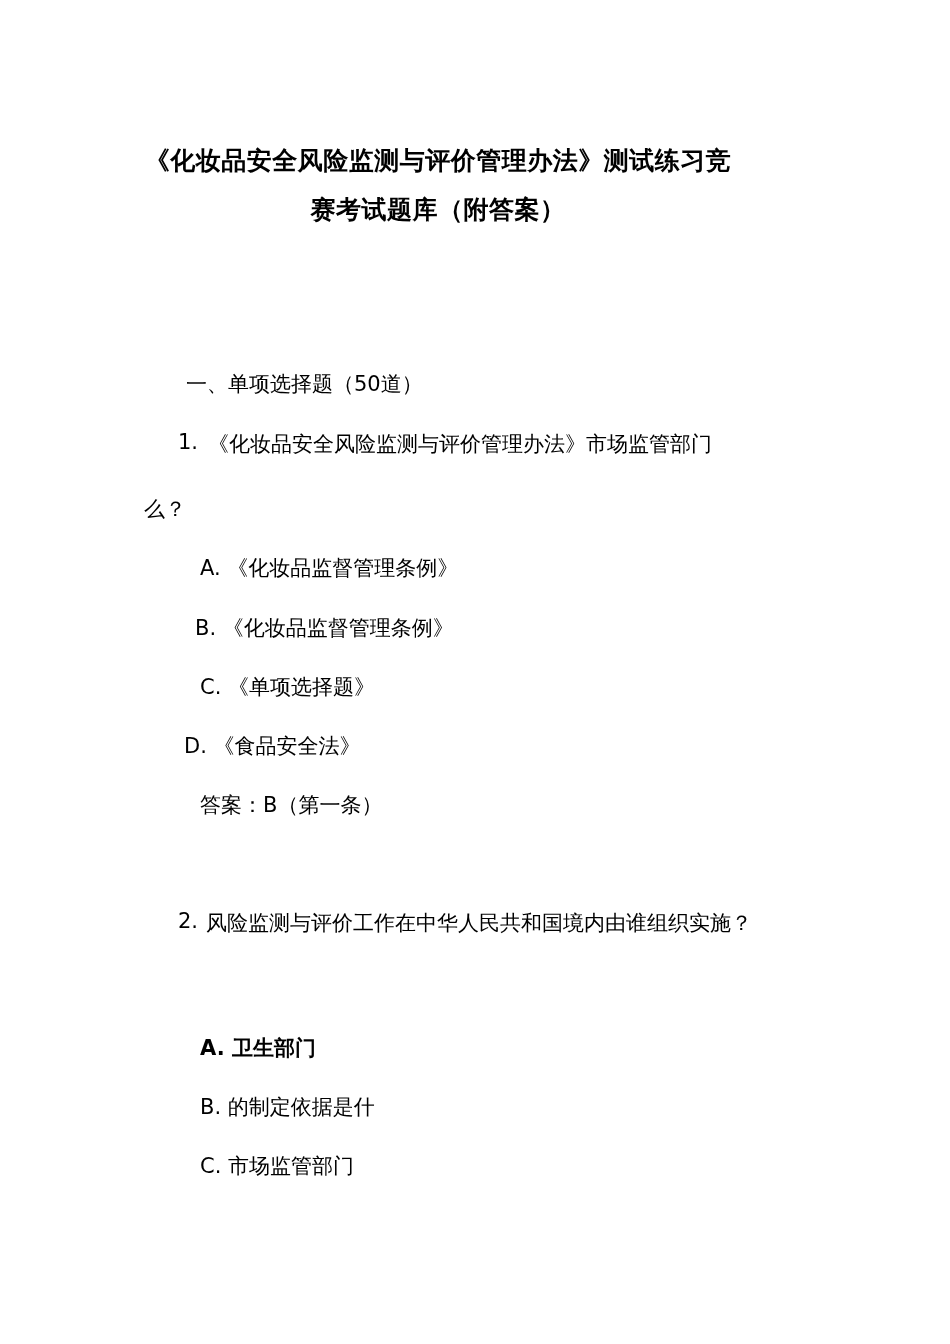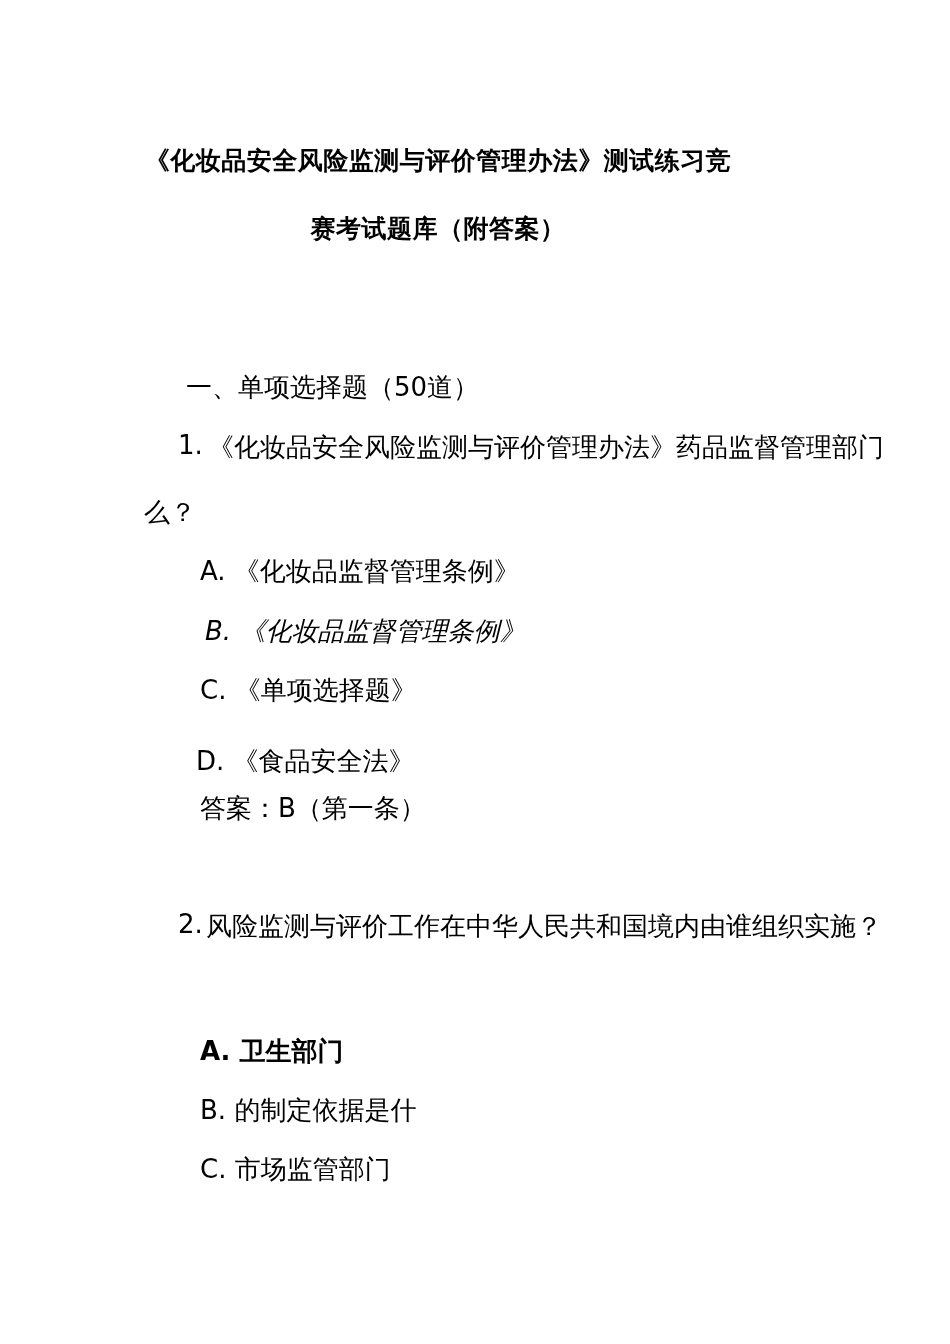"赛考试题库（附答案）" .t2 { margin-top: 19px -> none }
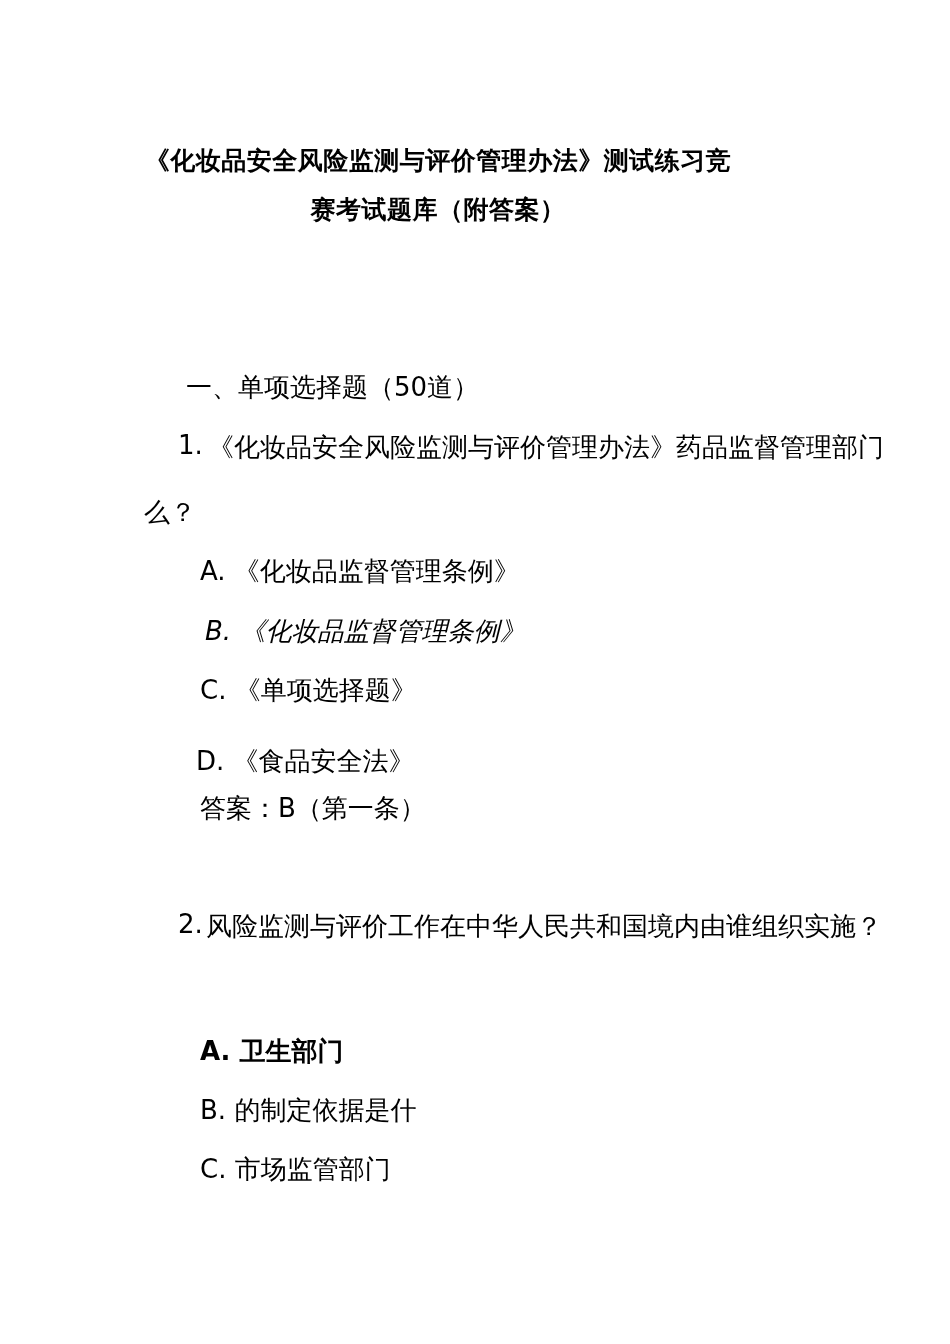"一、单项选择题（50道）" .body-text { font-size: 26px -> 21px }
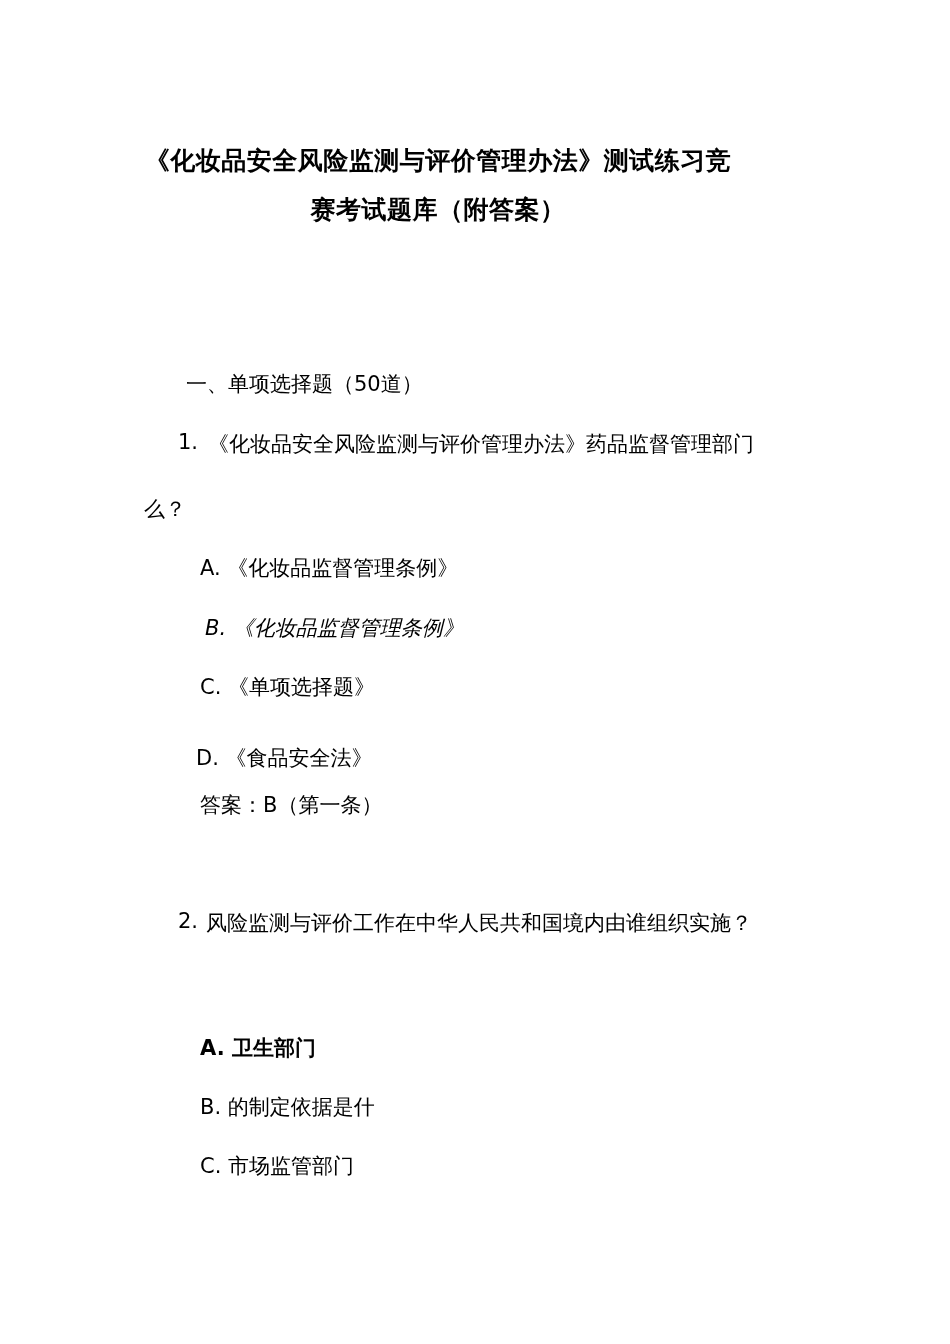"《化妆品安全风险监测与评价管理办法》药品监督管理部门" div.abs { text: 药品监督管理 -> 市场监管 }
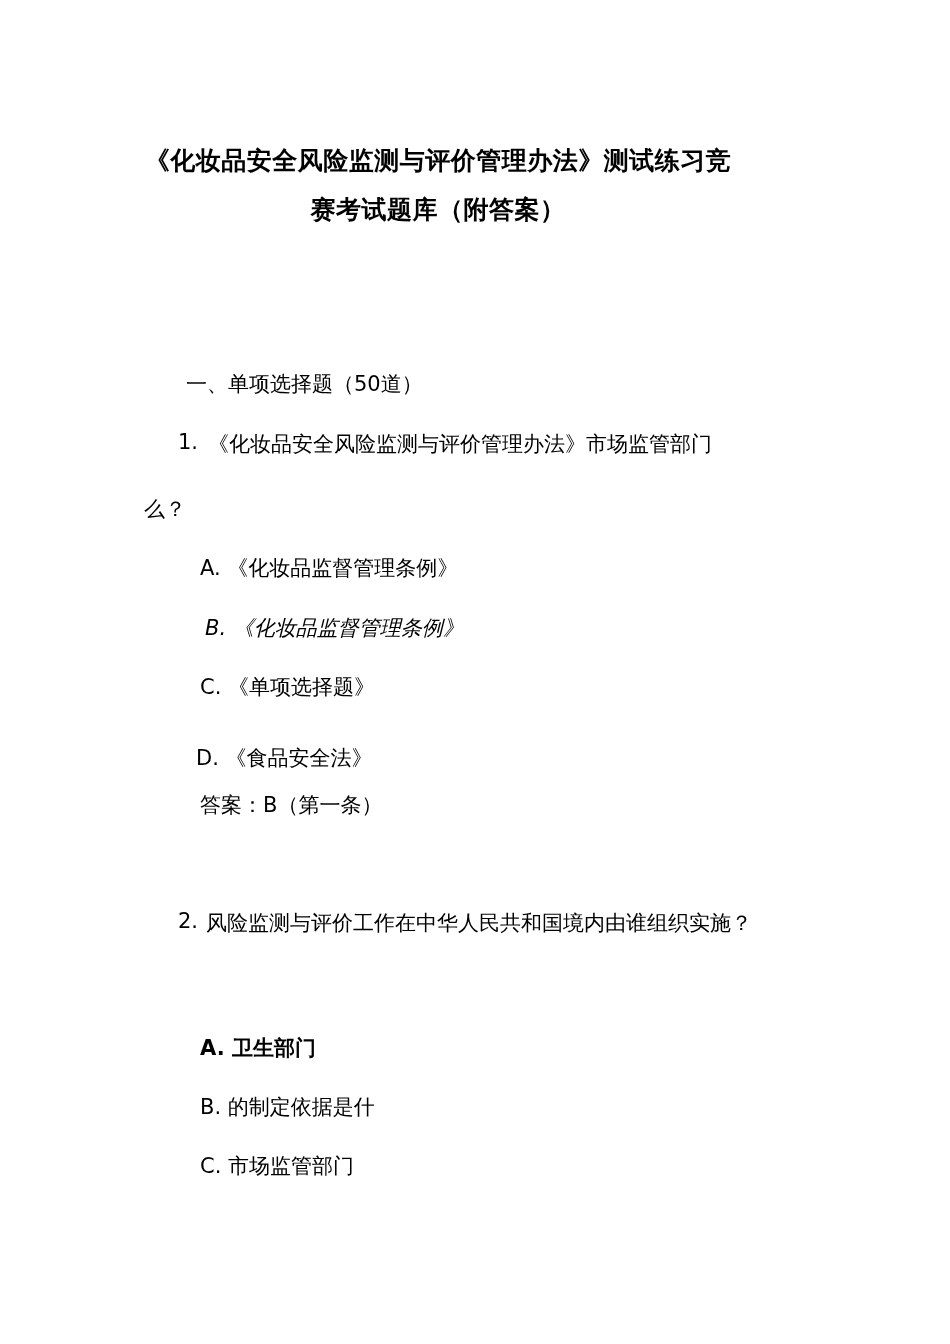"B. 《化妆品监督管理条例》" div.abs { font-style: italic -> none; left: 205px -> 195px }
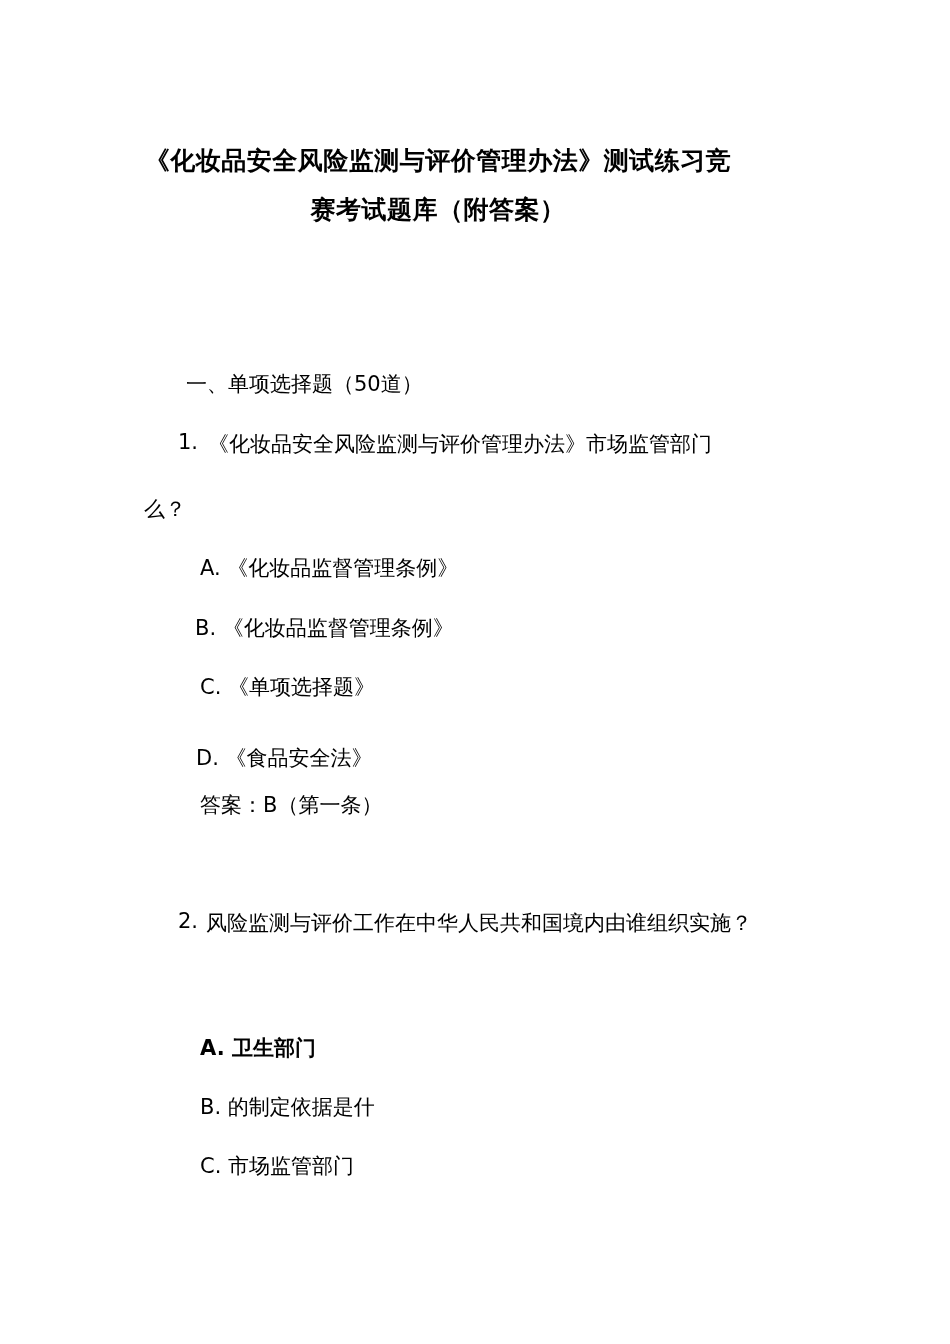"D. 《食品安全法》" div.abs { left: 196px -> 184px; margin-top: 12px -> none }
